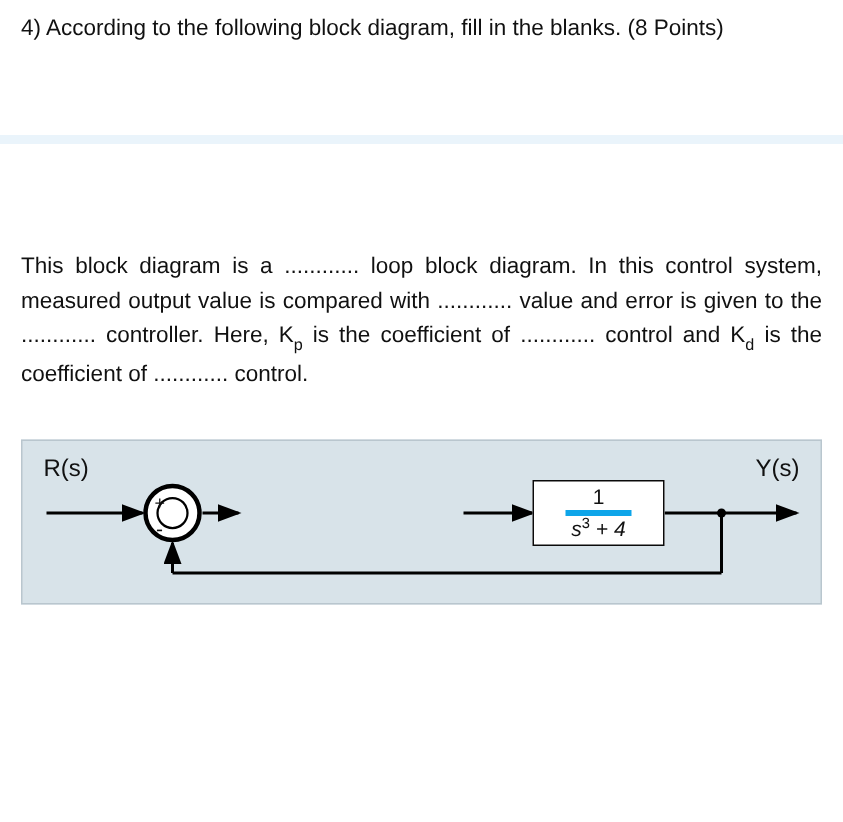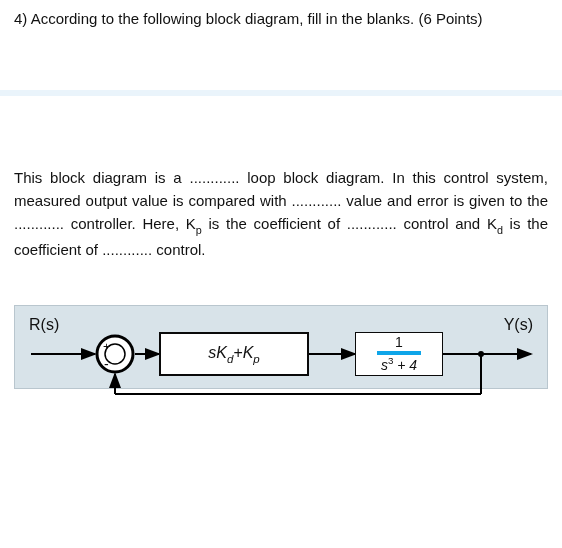"According to the following block" span { text: 6 -> 8 }
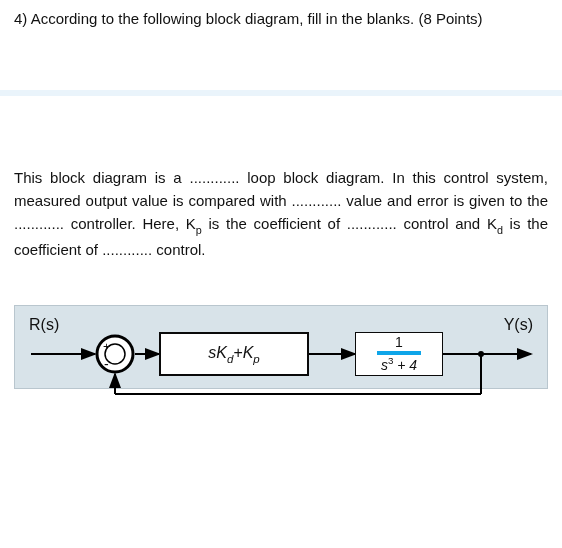"This block diagram is a" .para { margin-bottom: 44px -> 32px }
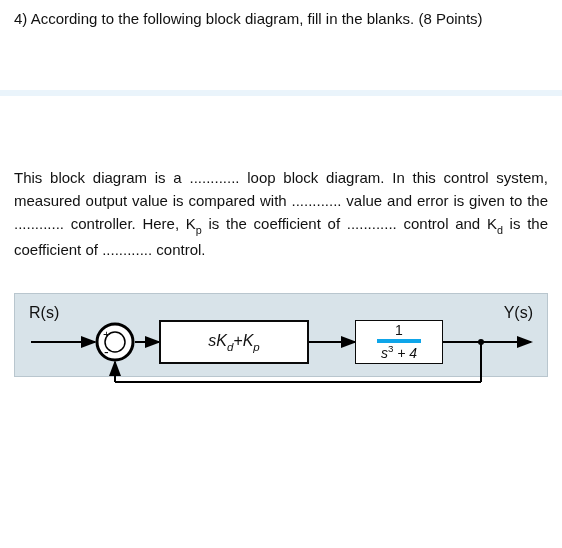"R(s)" .diagram-wrap { height: 84px -> 110px }
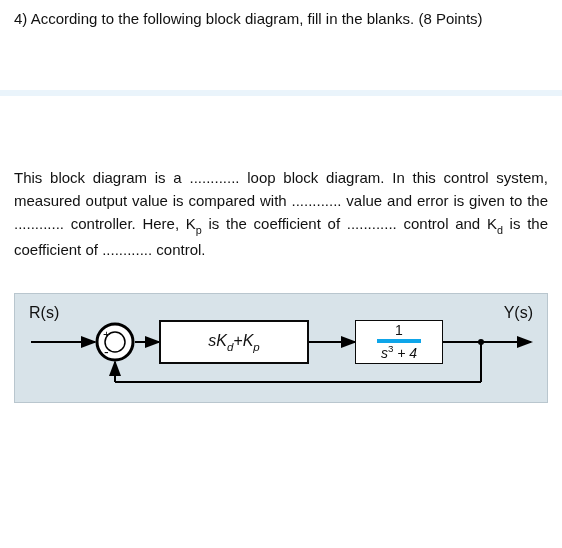"sKd+Kp" div.bx { html: <div> <span> <span>sK</span><span>d</span><span>+K</span><span>p</span> </span> </div> -> none }
